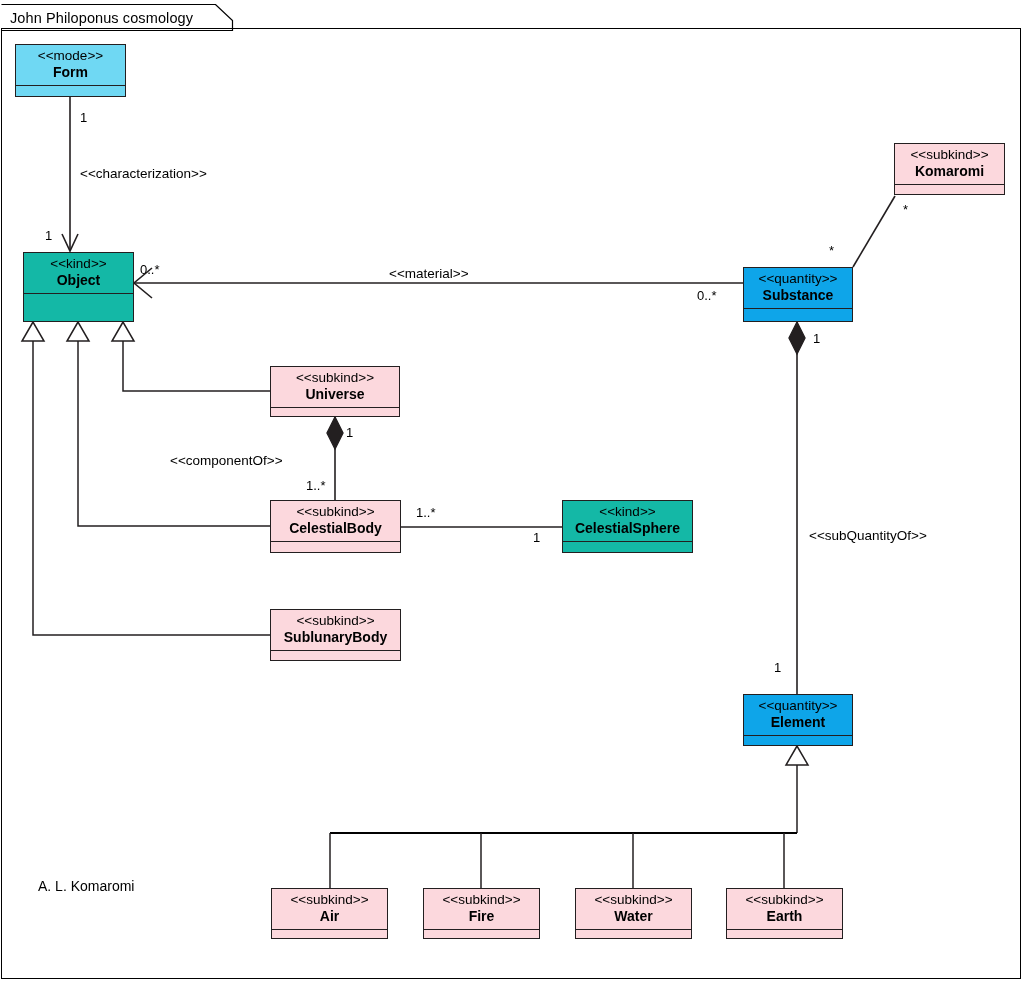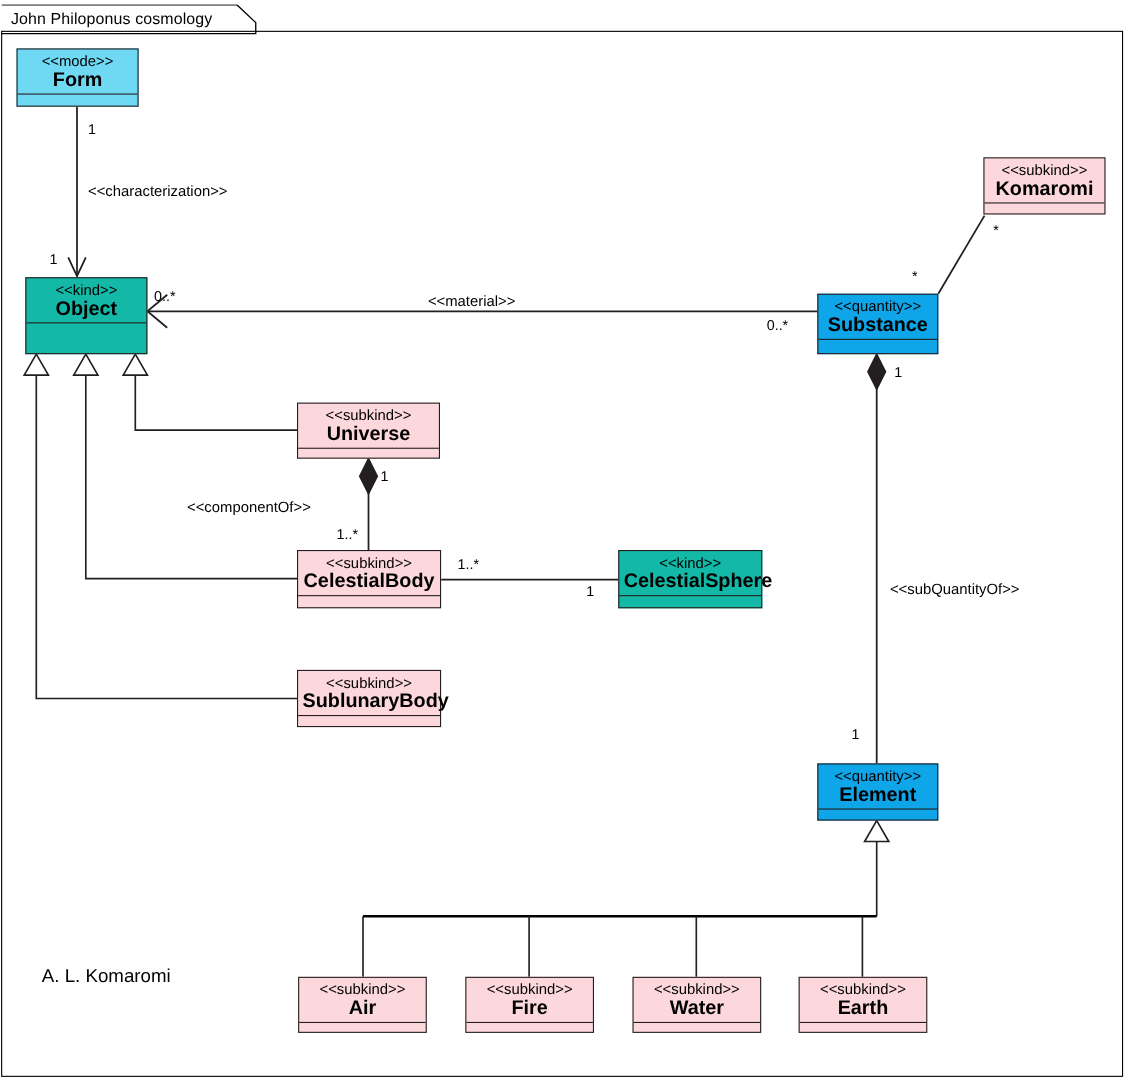"Form" .uml-class .cname { font-size: 18px -> 14px }
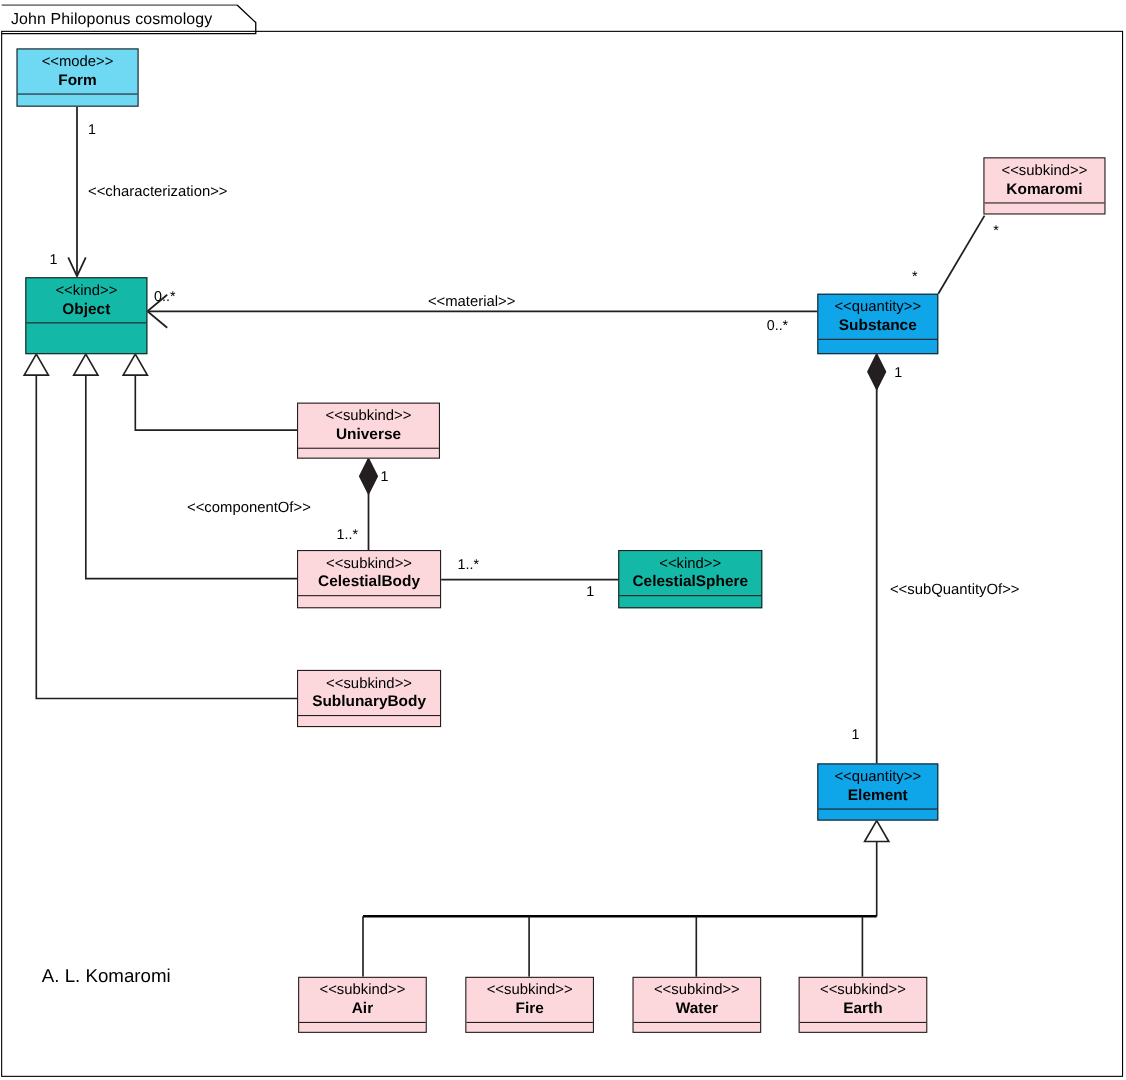"A. L. Komaromi" .credit { font-size: 17px -> 14px }
